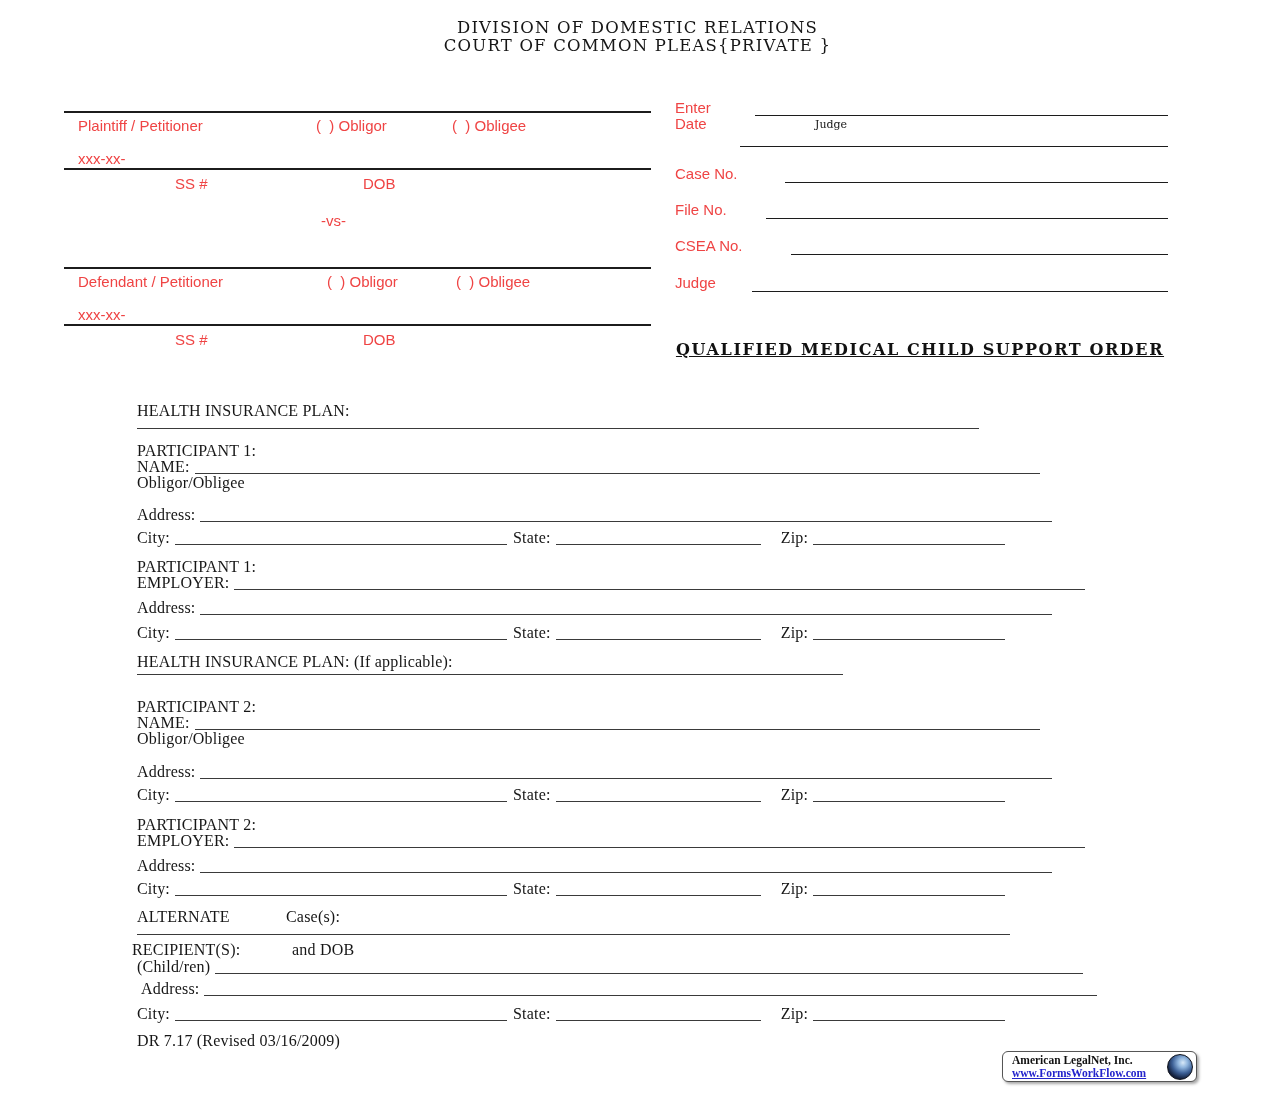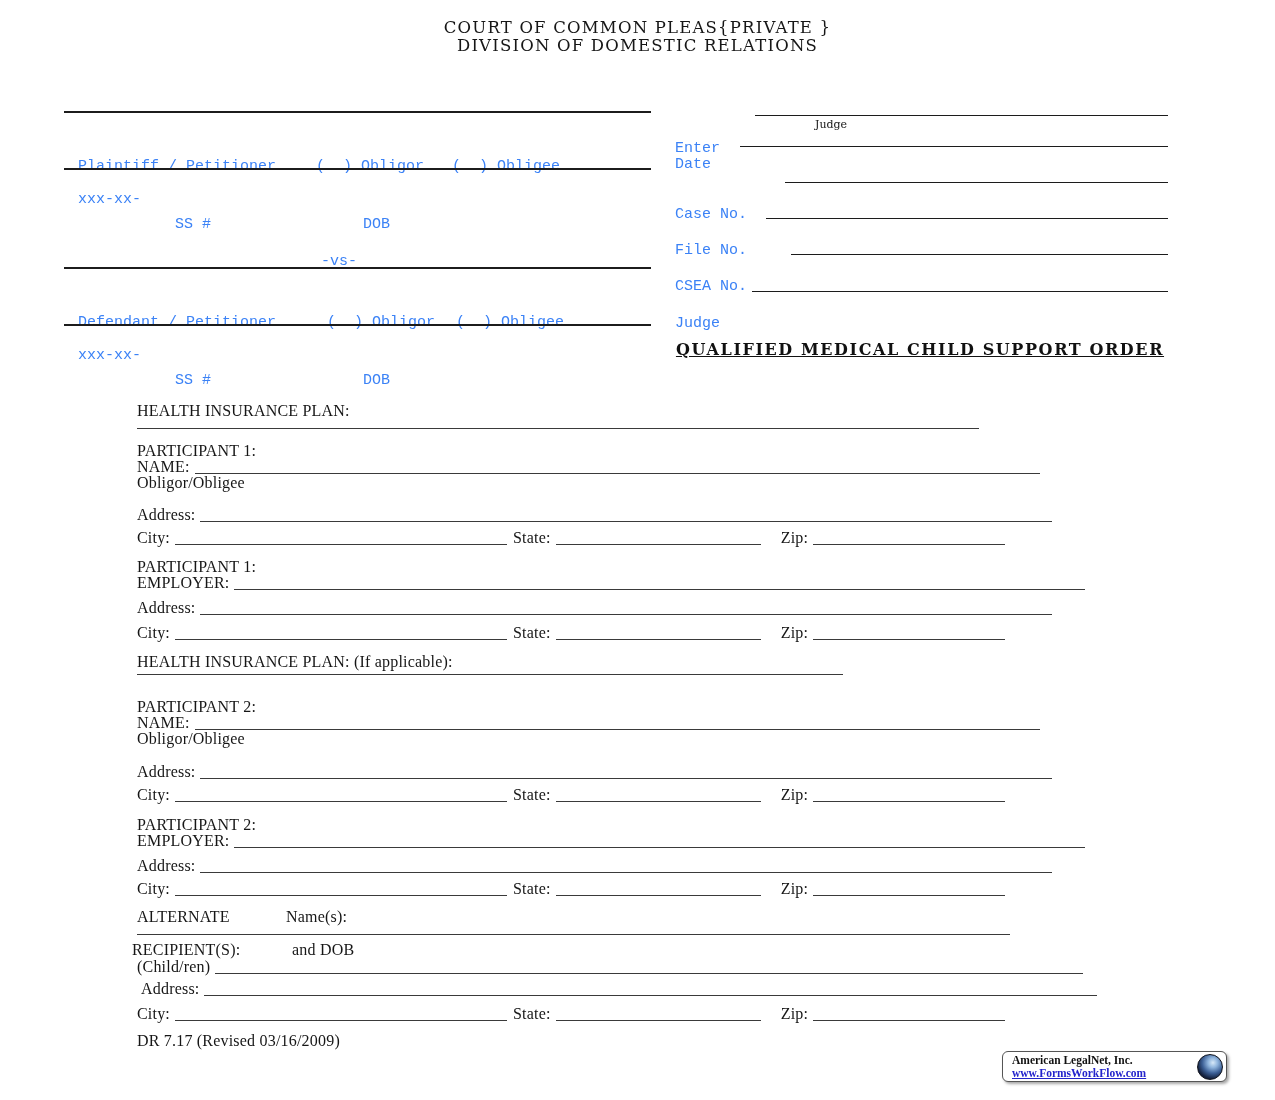"COURT OF COMMON PLEAS{PRIVATE }" div { order: before "DIVISION OF DOMESTIC RELATIONS" -> after "DIVISION OF DOMESTIC RELATIONS" }
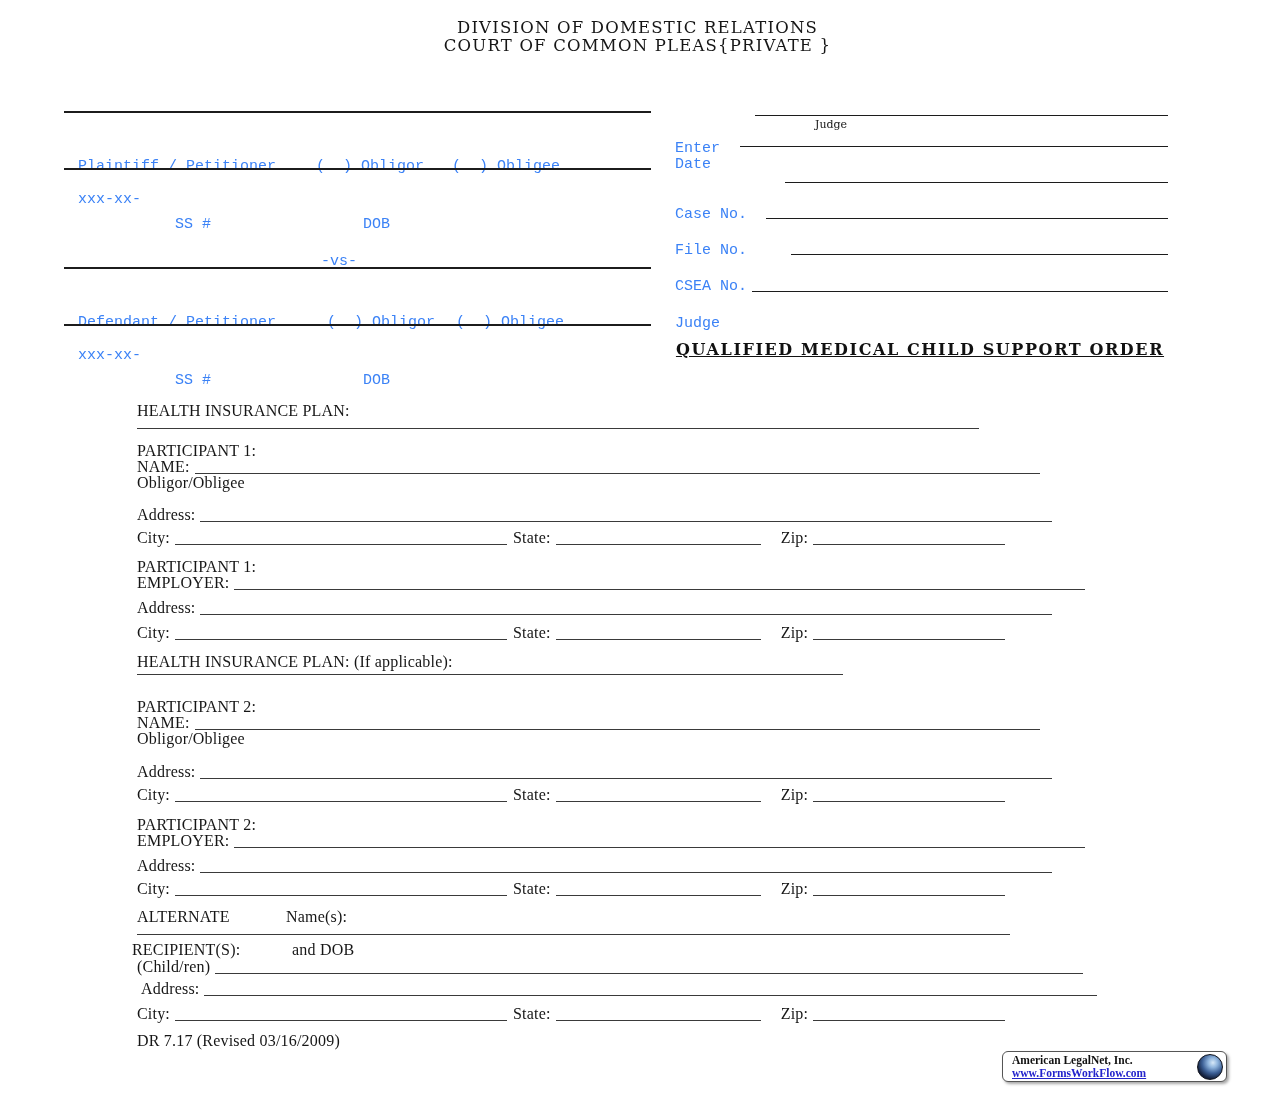"Enter" .cap { color: #3b82f6 -> #ef4444; font-family: Liberation Mono, monospace -> Liberation Sans, sans-serif; margin-top: 41px -> none }
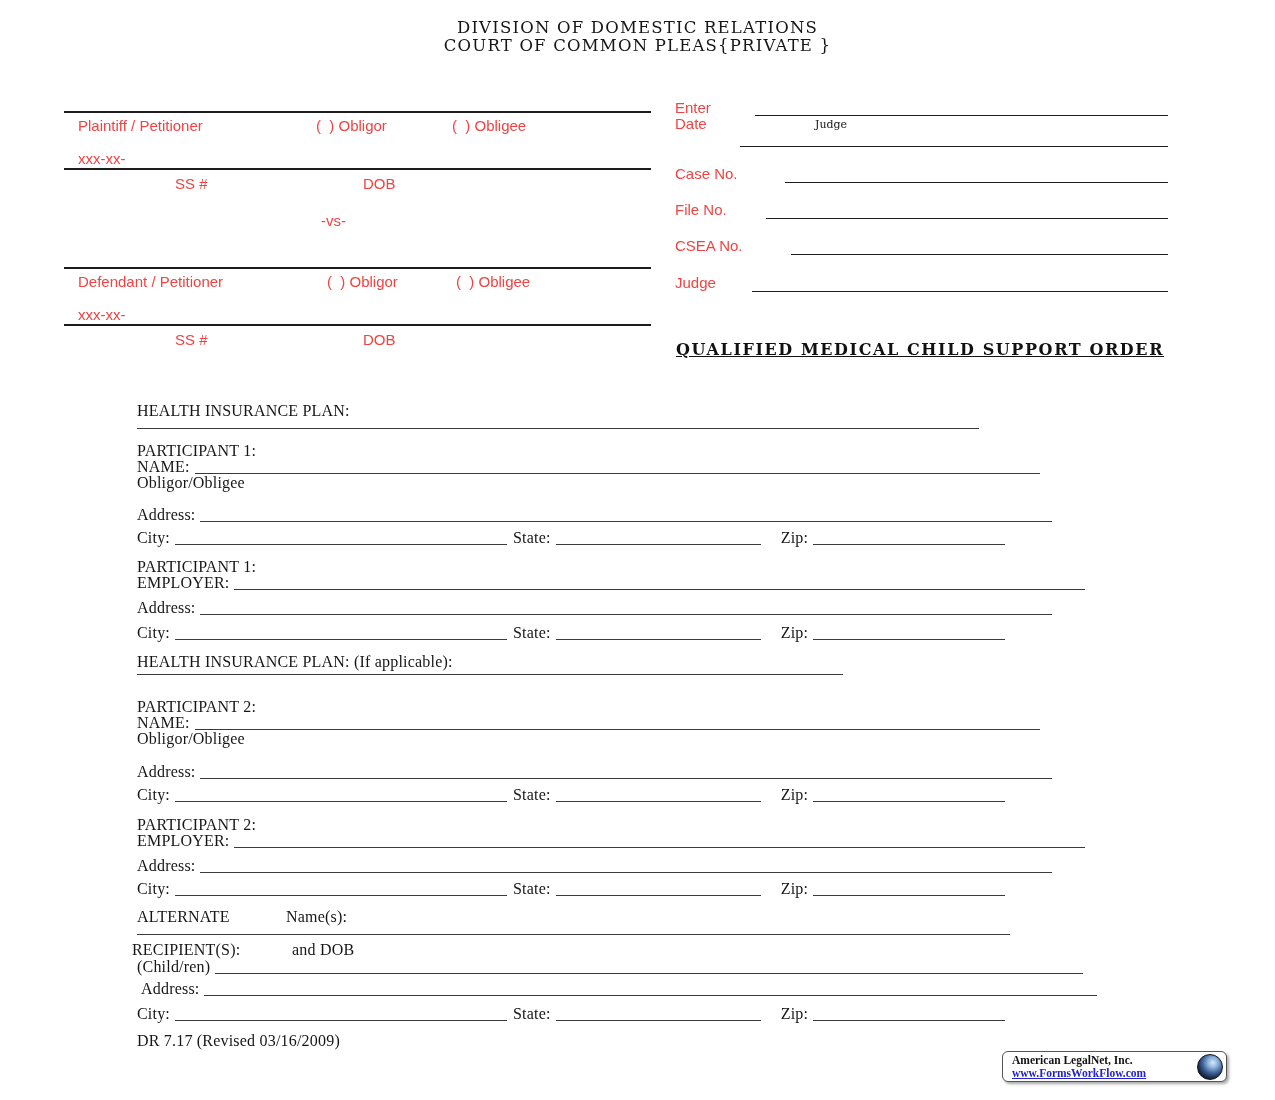"Name(s):" span.abs { text: Name -> Case }
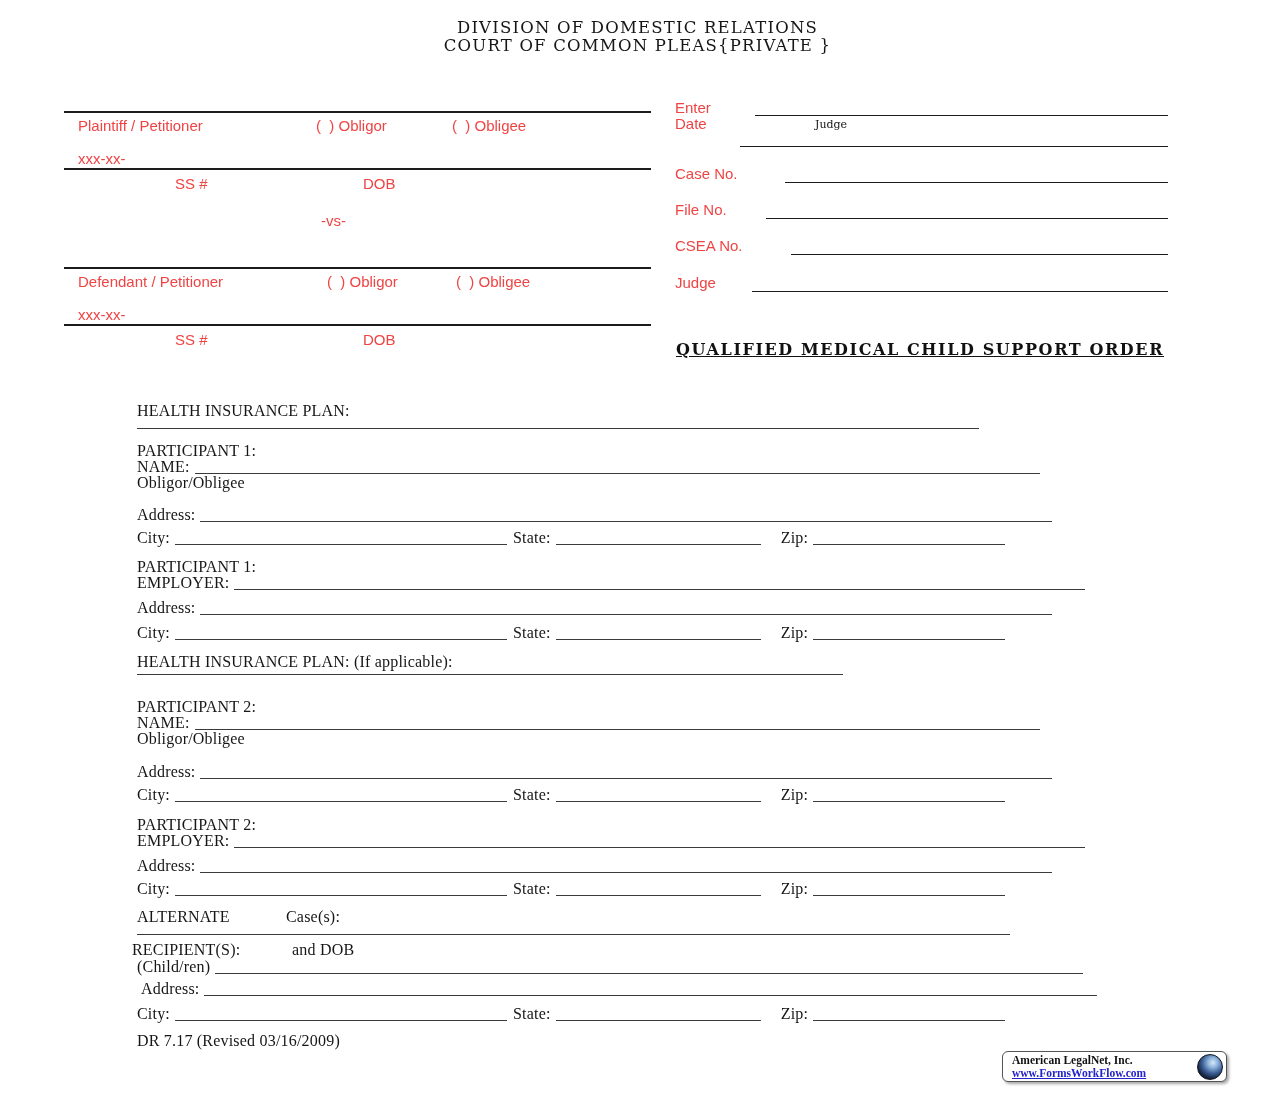"American LegalNet, Inc." .badge { width: 225px -> 195px }
